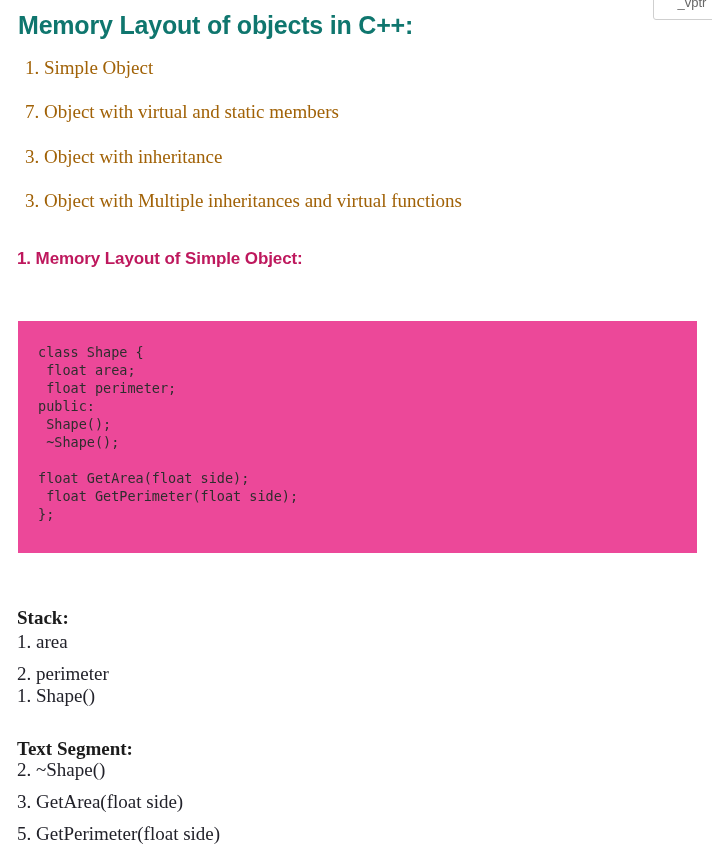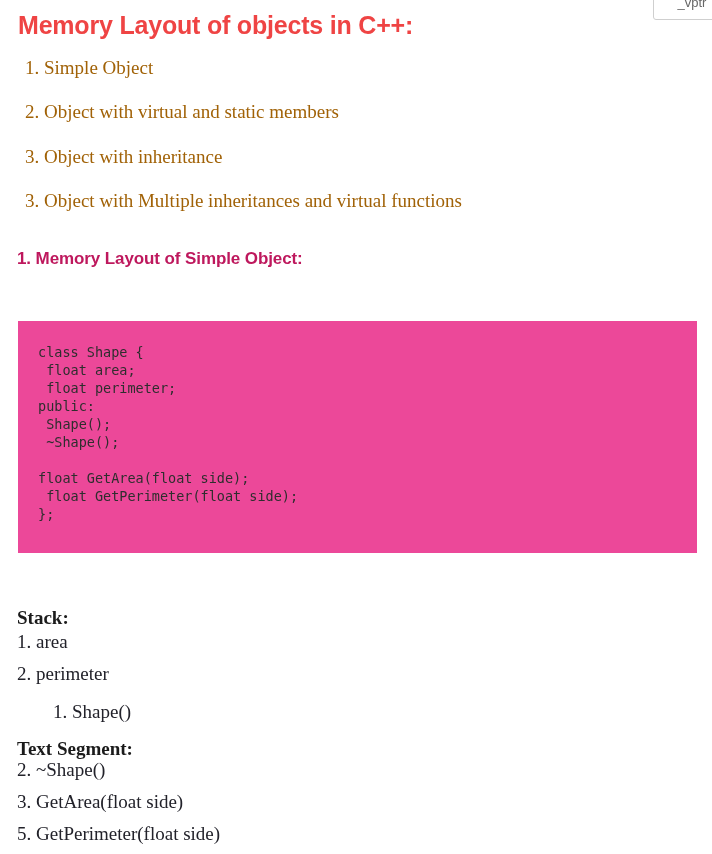"Memory Layout of objects in" .page-title { color: #ef4444 -> #0f766e }
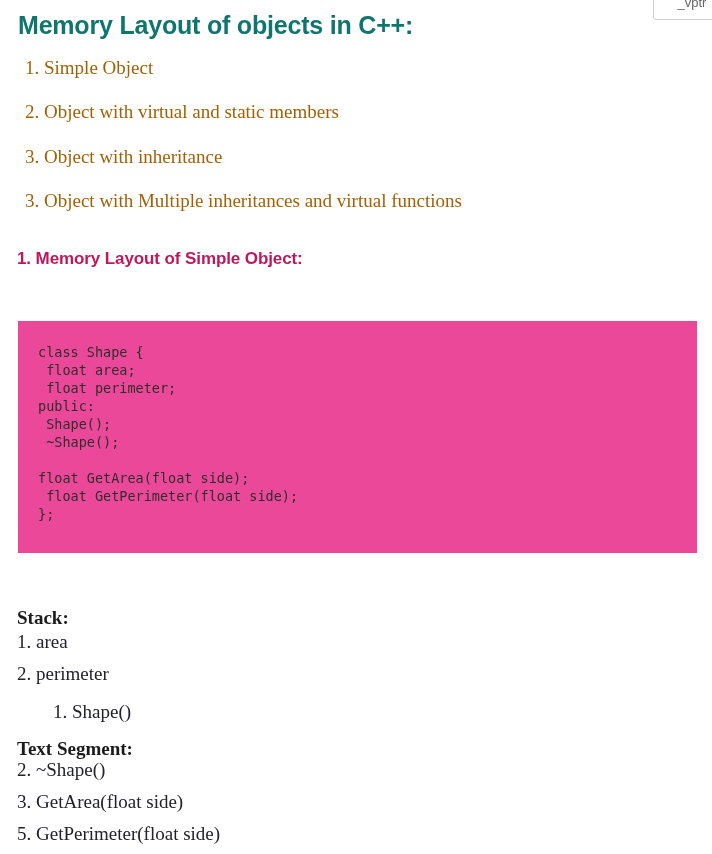"2. Object with virtual and" div.toc-item { text: 2 -> 7 }
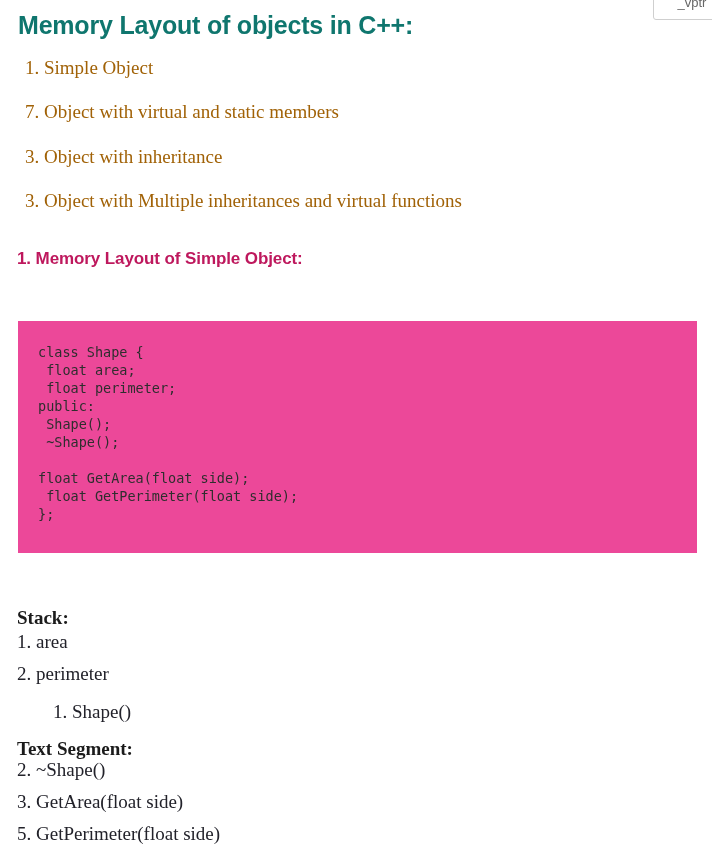"1. Shape()" .text-0 { margin-left: 36px -> none; top: 700px -> 684px }
